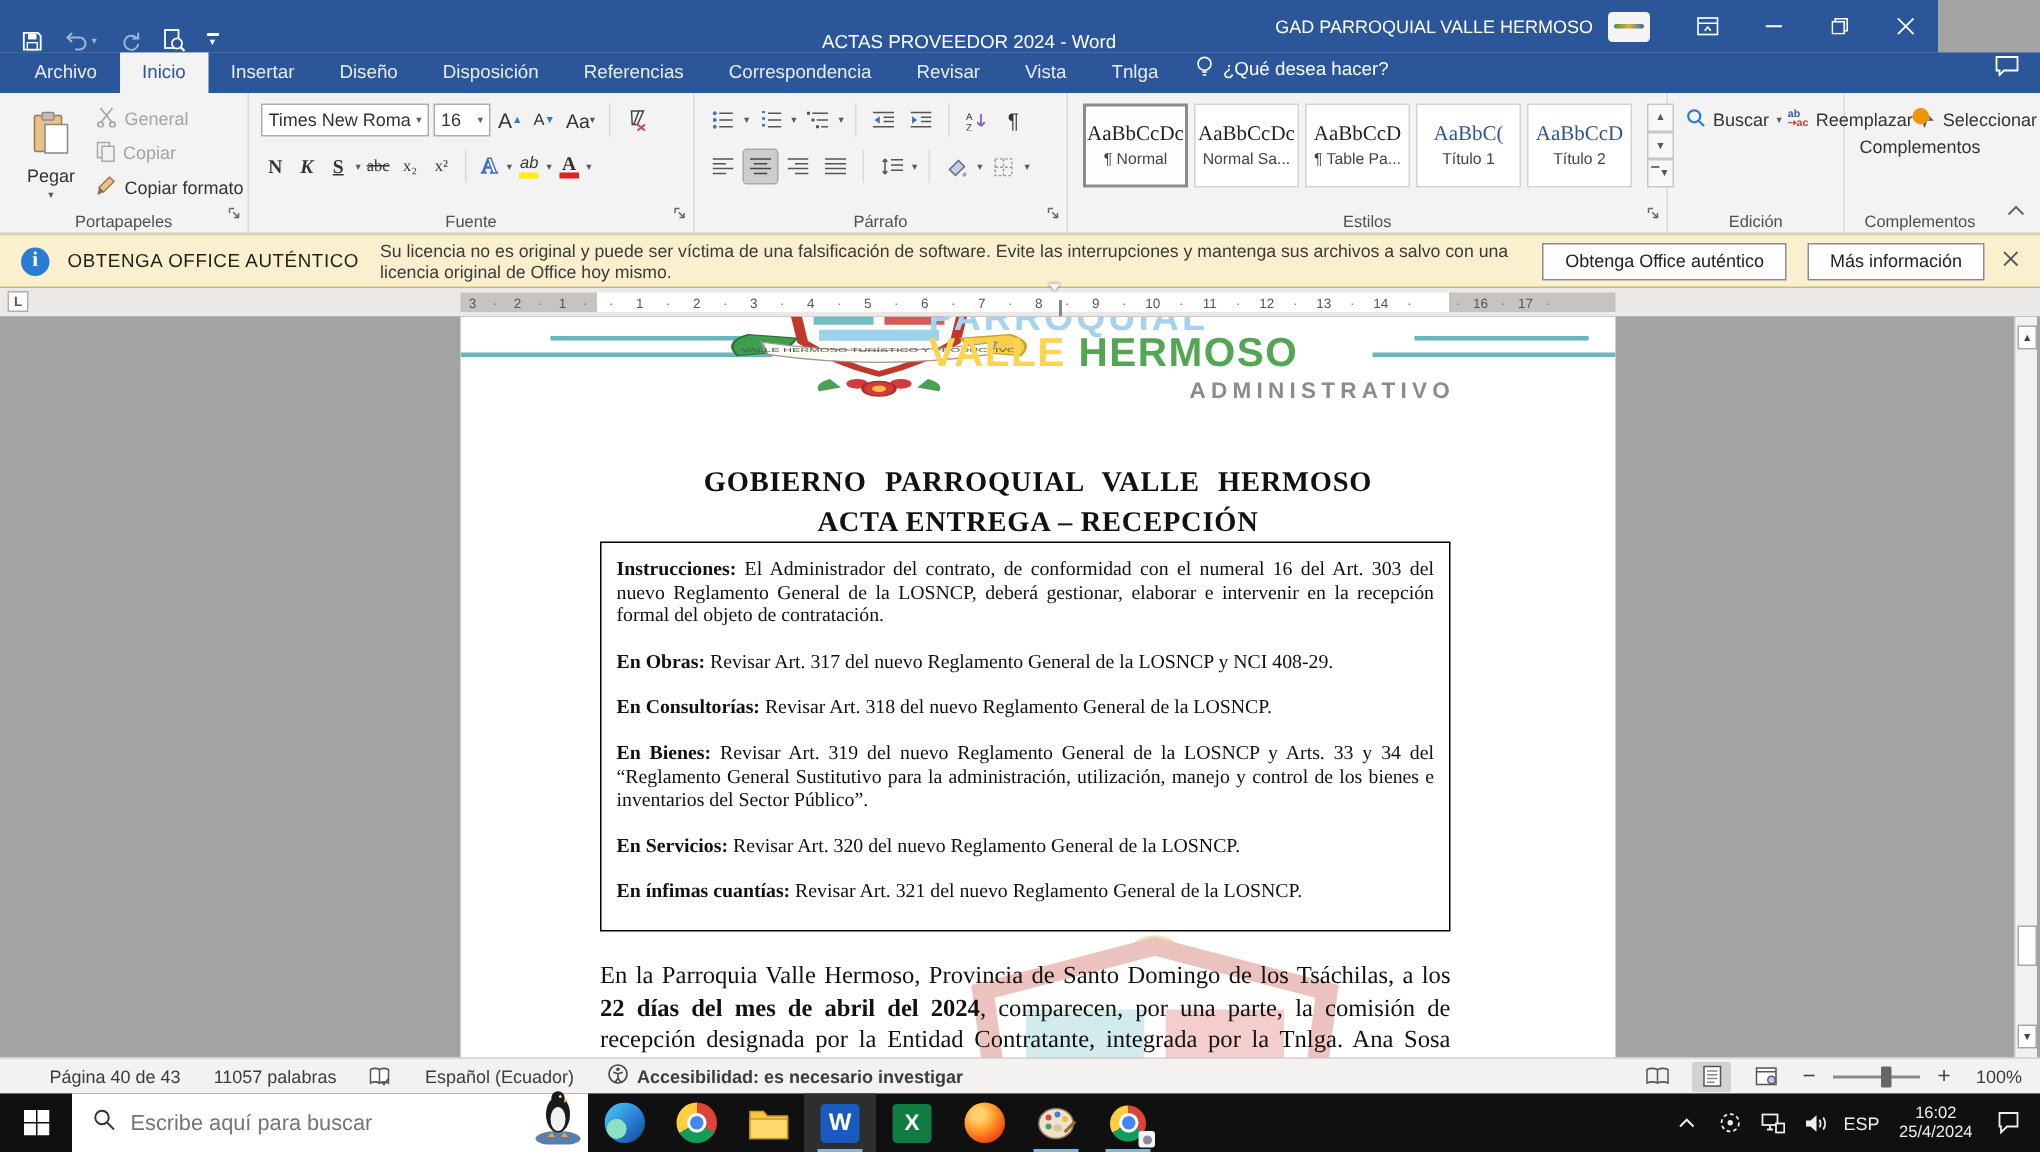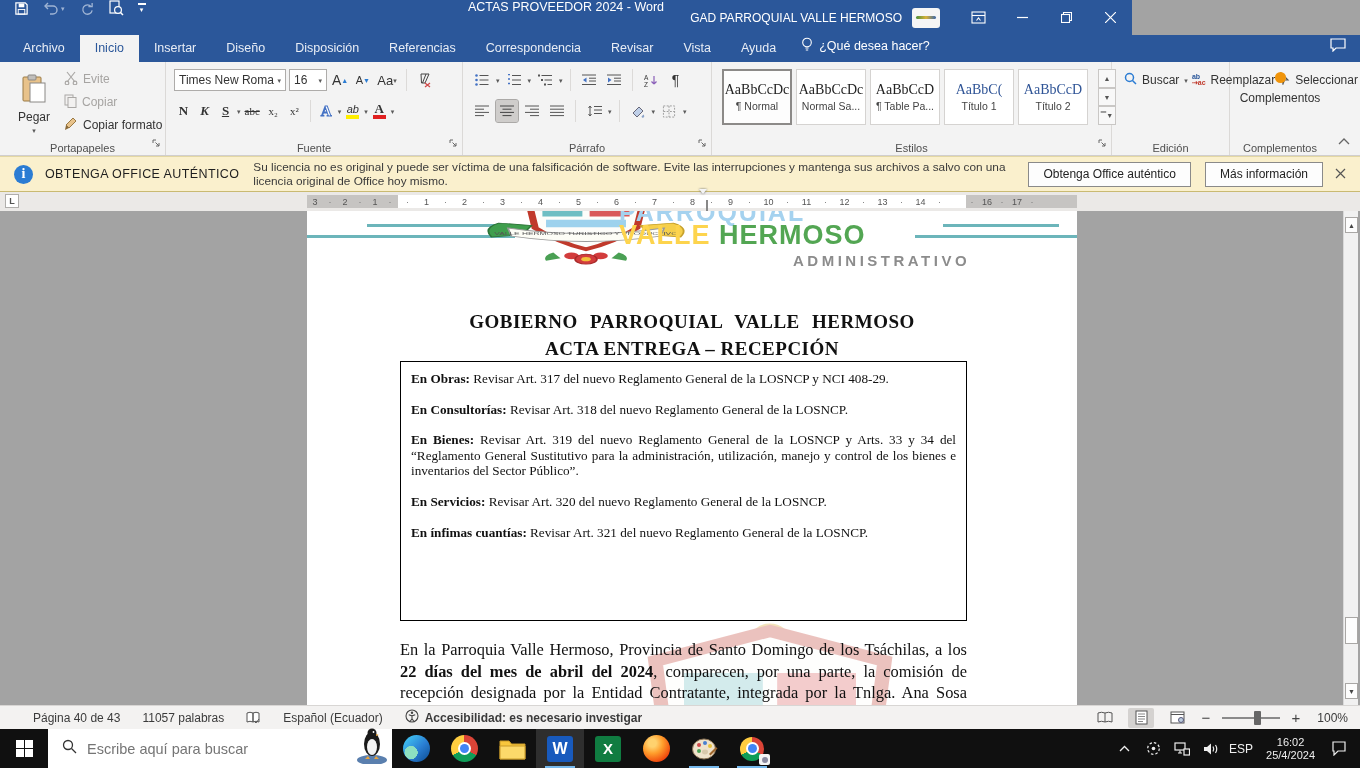"ACTAS PROVEEDOR 2024 - Word" .titlebar { align-items: flex-start -> flex-end; width: 1132px -> 1292px }
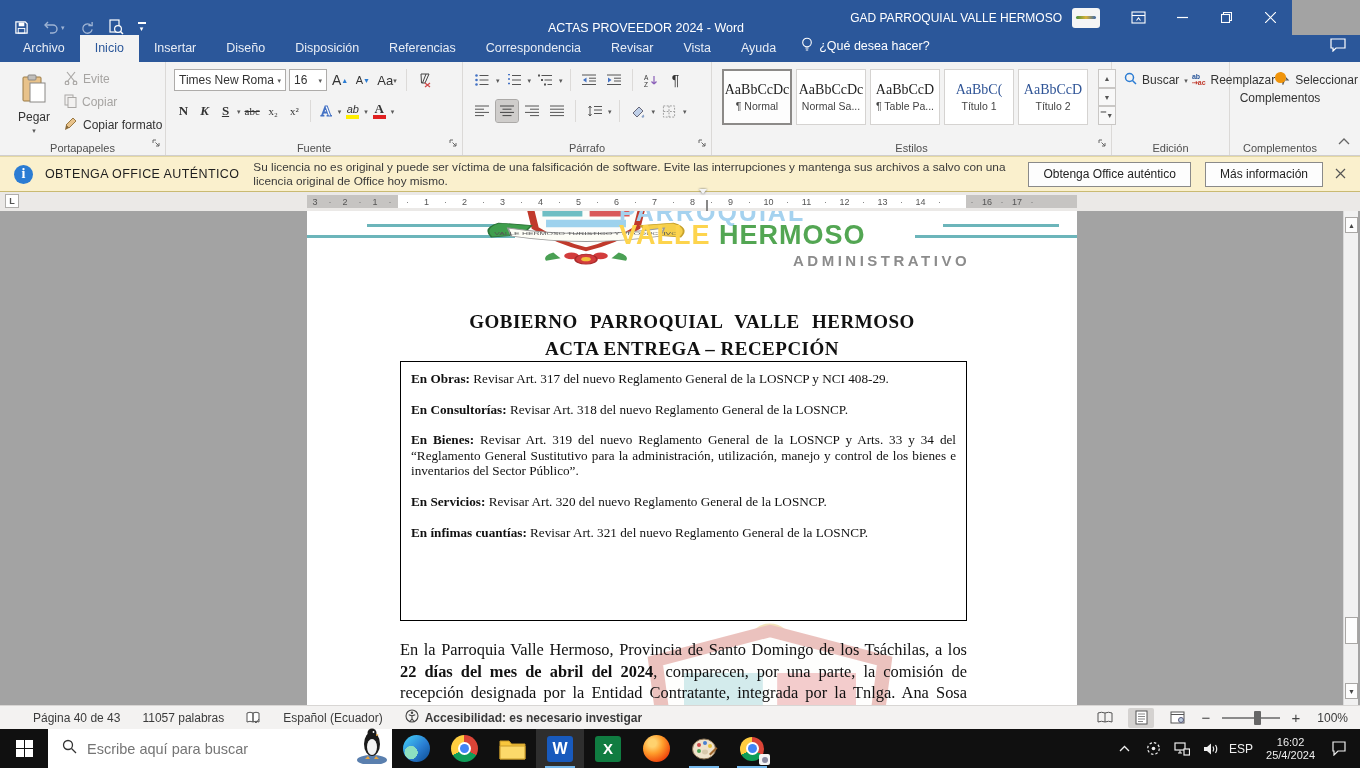"Ayuda" div.tab { text: Ayuda -> Tnlga }
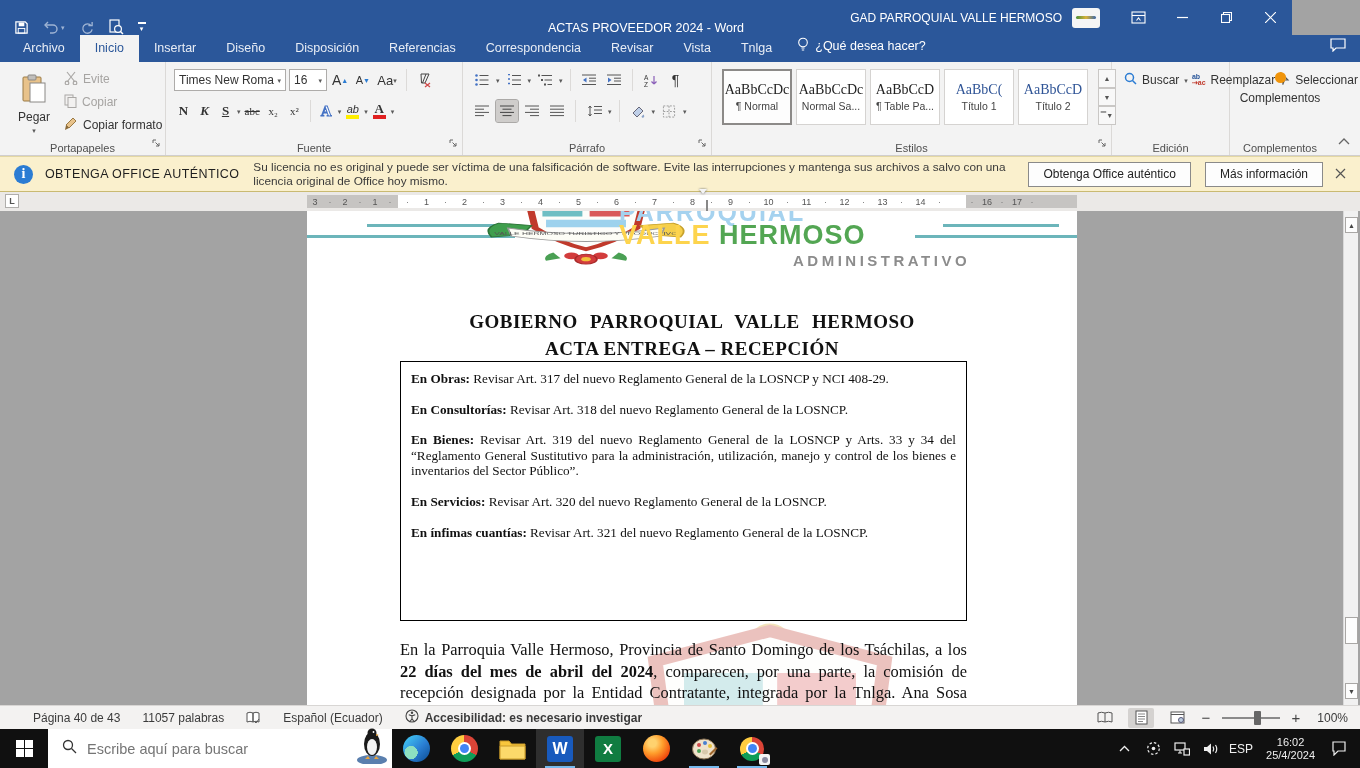"Evite" span { text: Evite -> General }
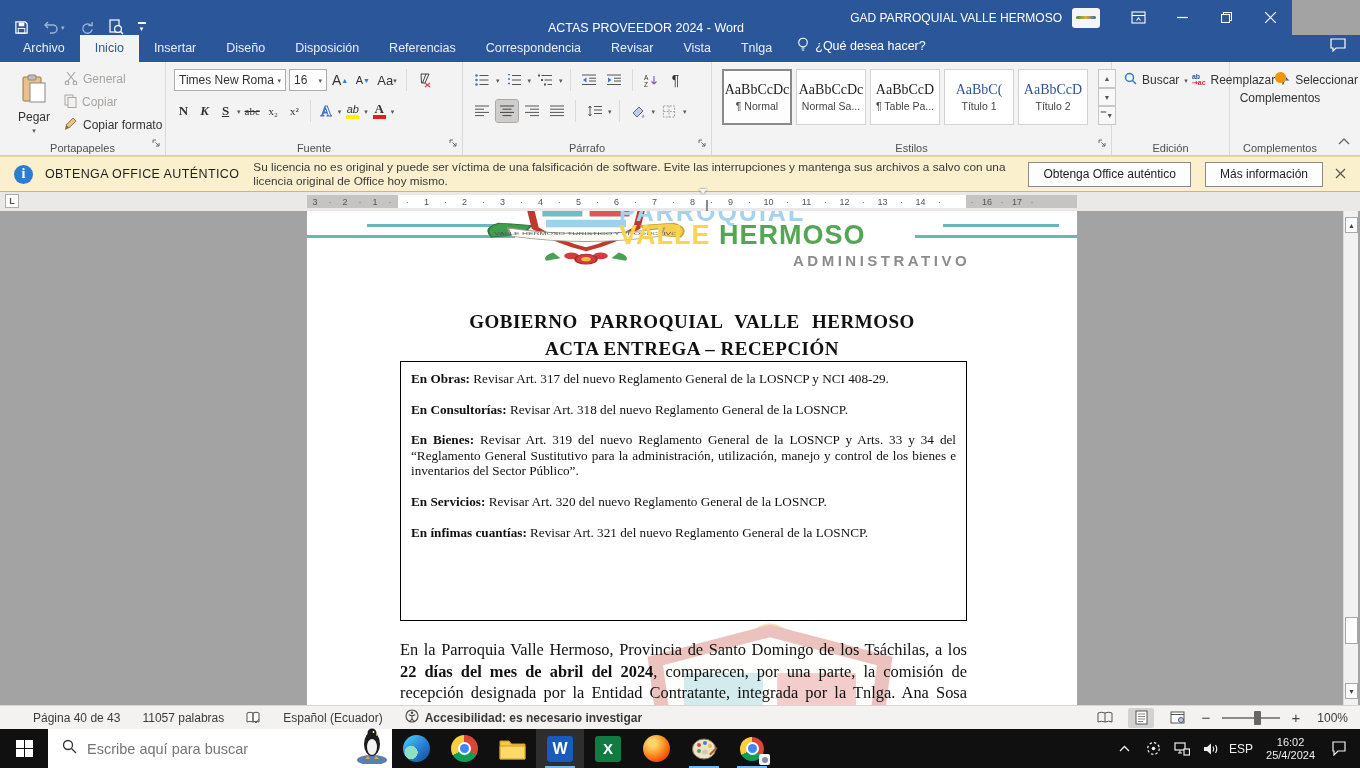"Instrucciones: El Administrador del" p { html: none -> <p><b>Instrucciones:</b> El Administrador del contrato, de conformidad con el numeral 16 del Art. 303 del nuevo Reglamento General de la LOSNCP, deberá gestionar, elaborar e intervenir en la recepción formal del objeto de contratación.</p> }
